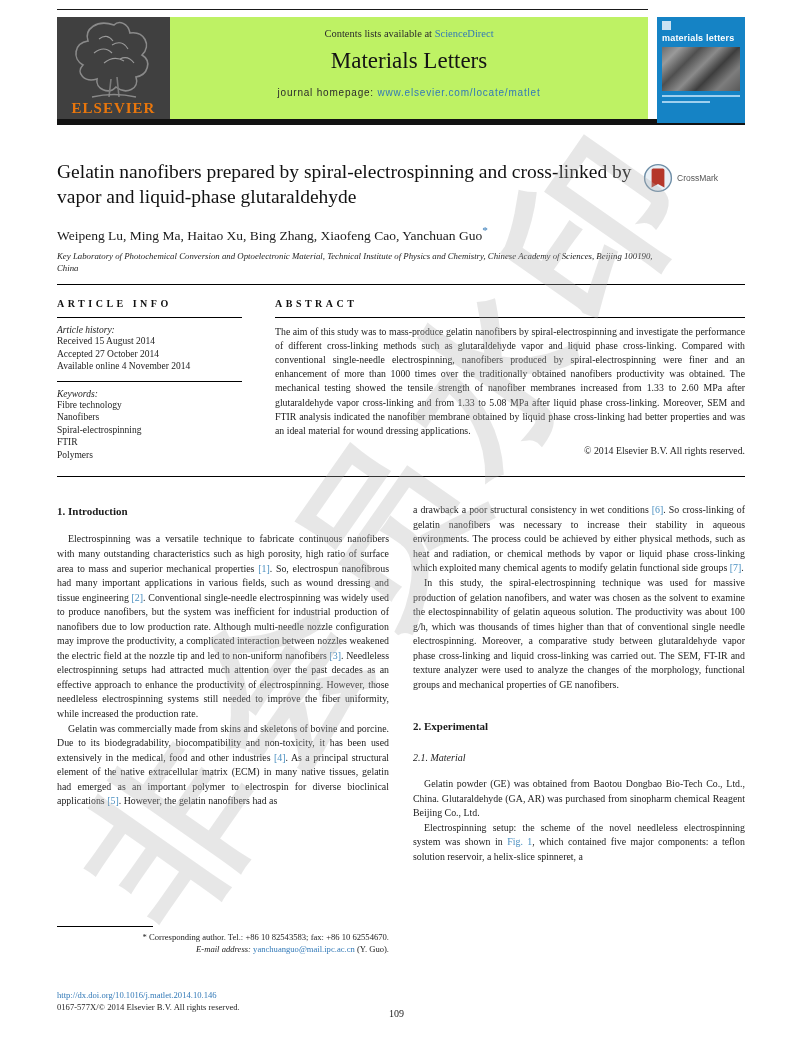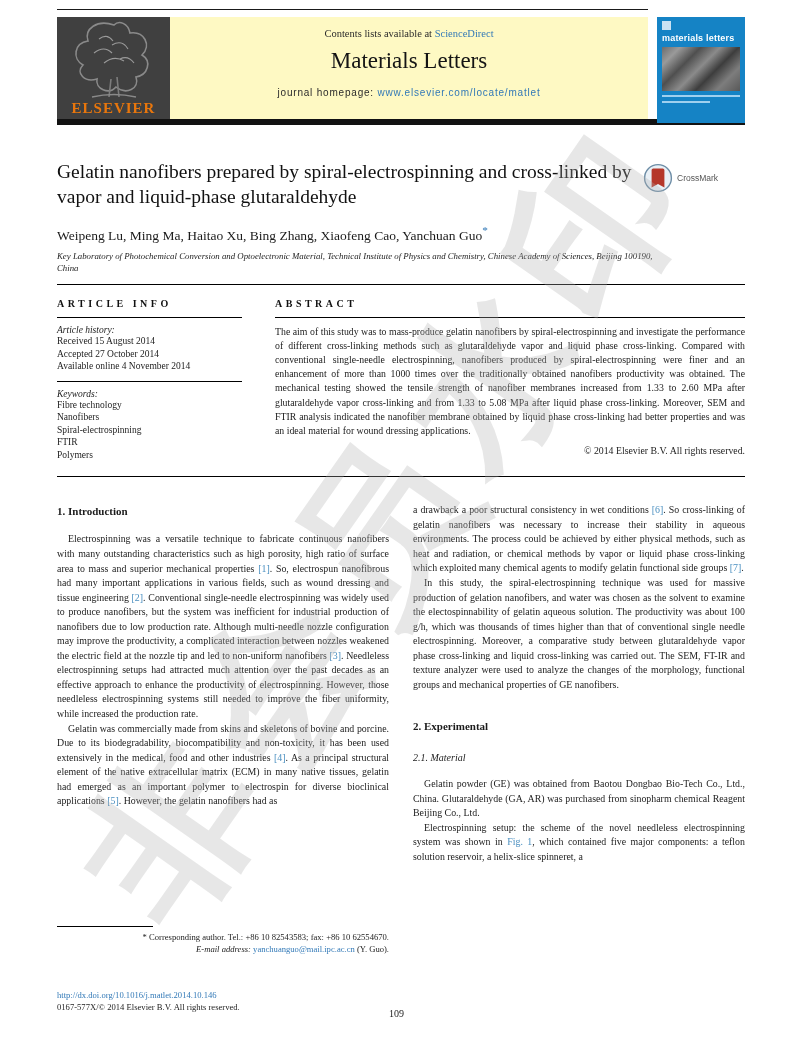"Contents lists available at" .graybox { background: #fef9c3 -> #bef264 }
